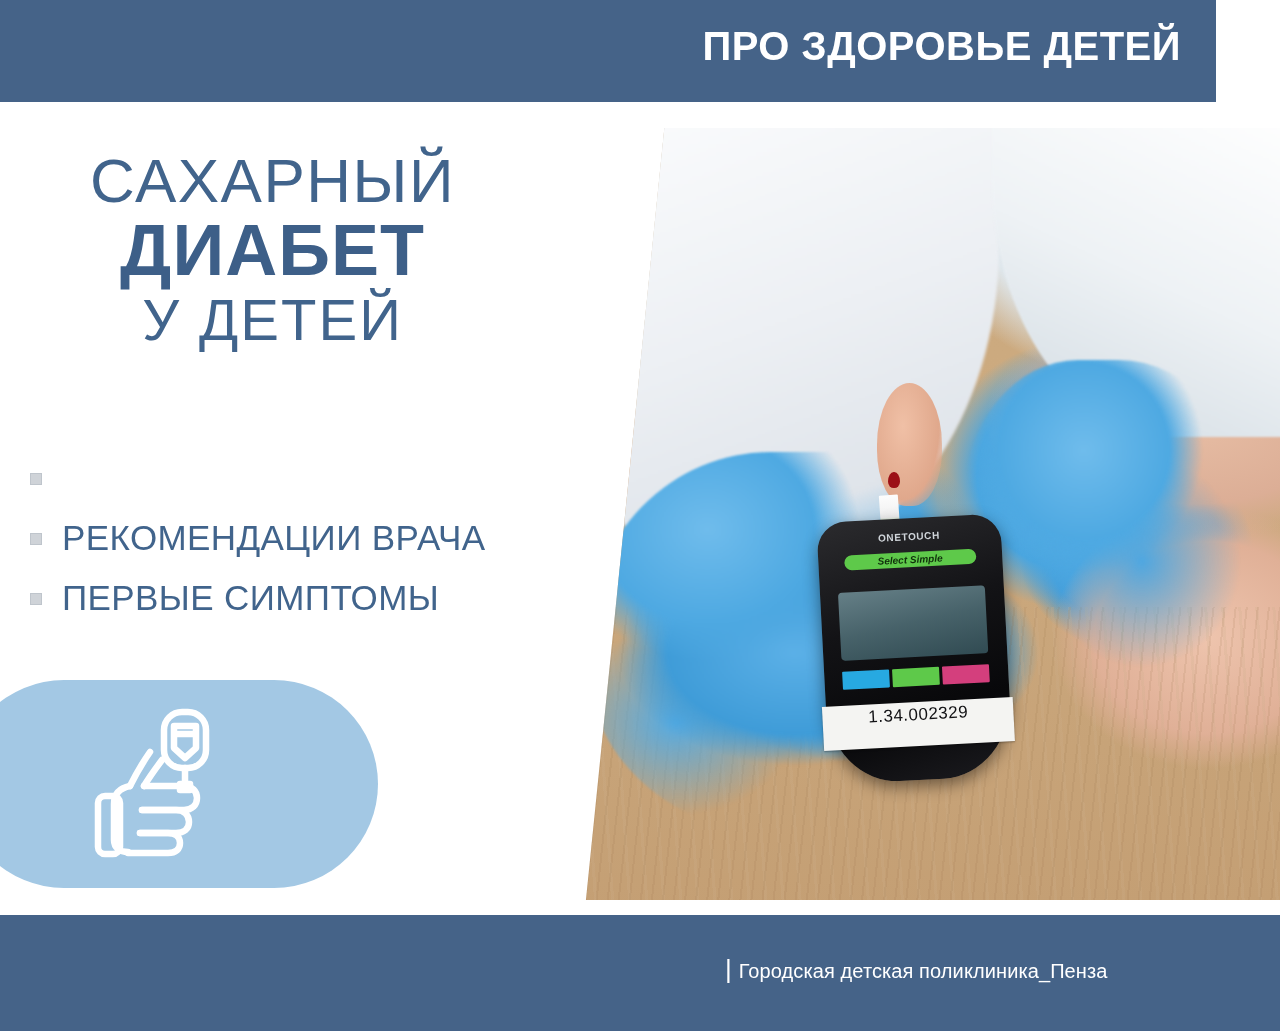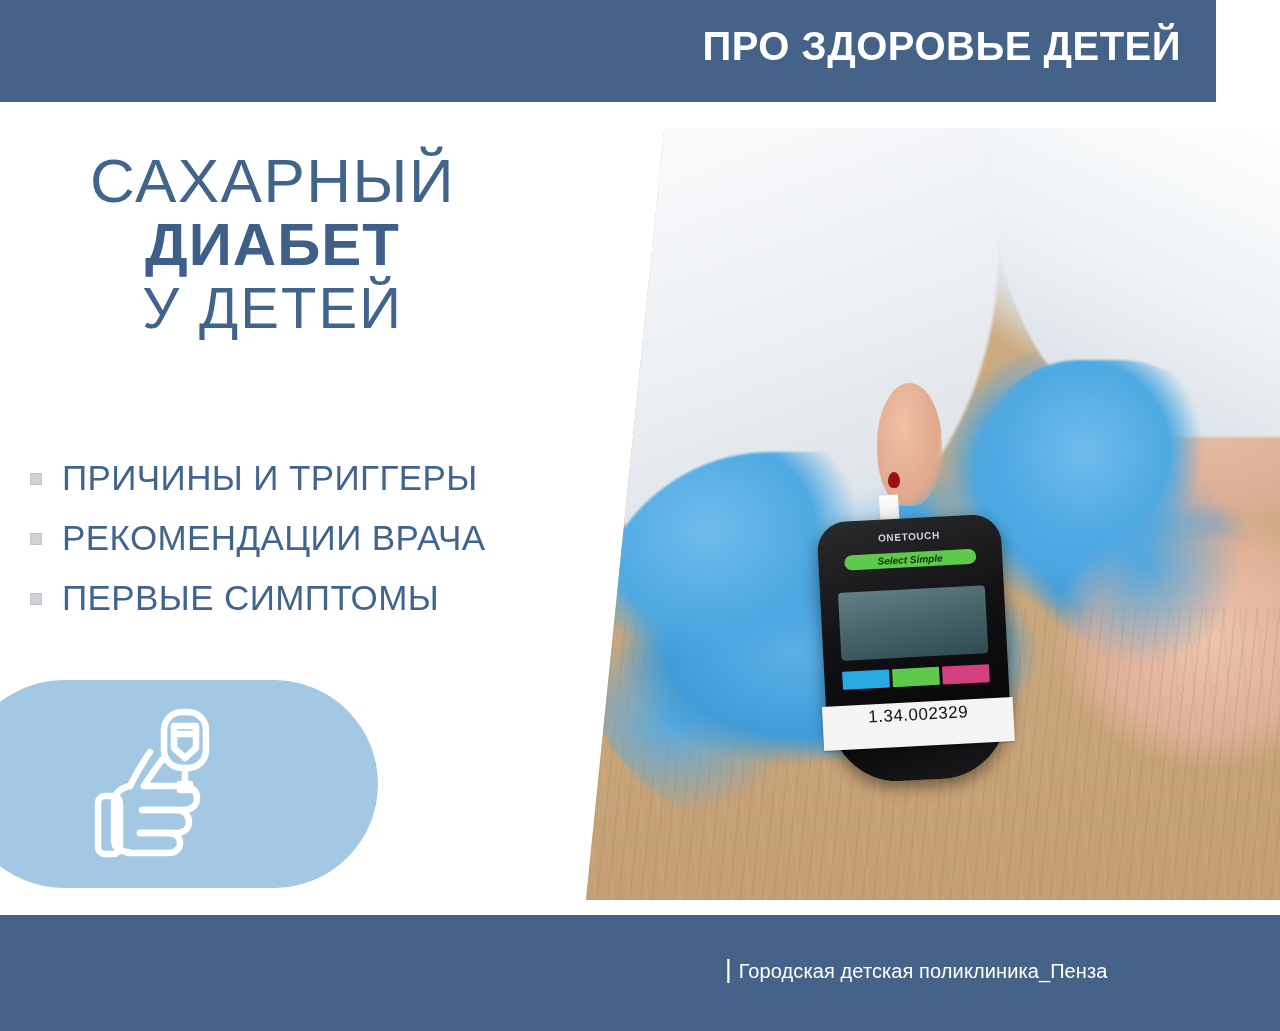"ДИАБЕТ" .headline-l2 { font-size: 60px -> 72px }
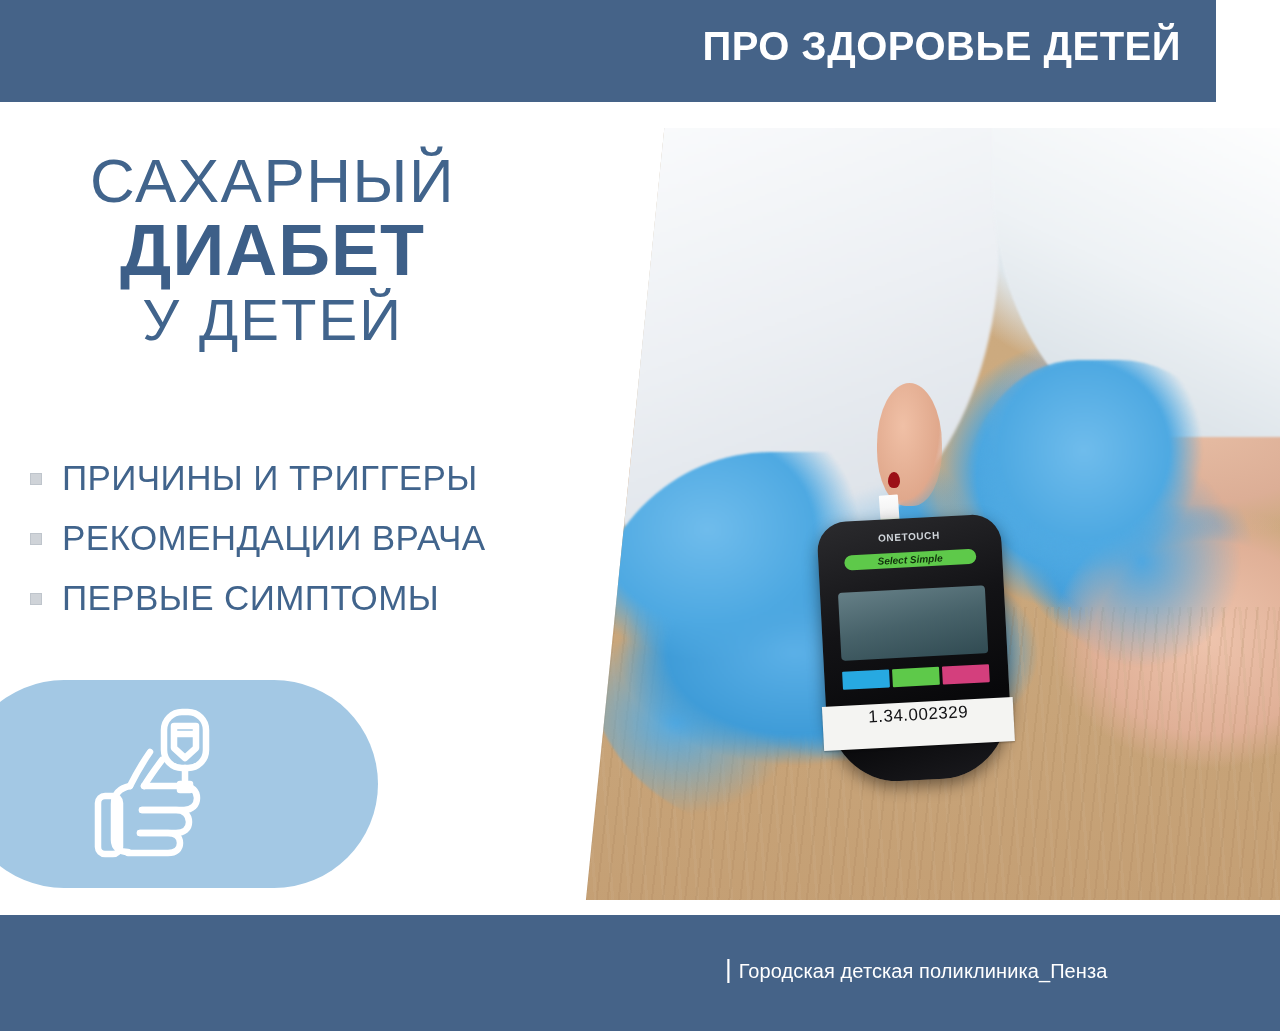"ПРИЧИНЫ И ТРИГГЕРЫ" span.bullet-text { html: <span>ПРИЧИНЫ И ТРИГГЕРЫ</span> -> none }
